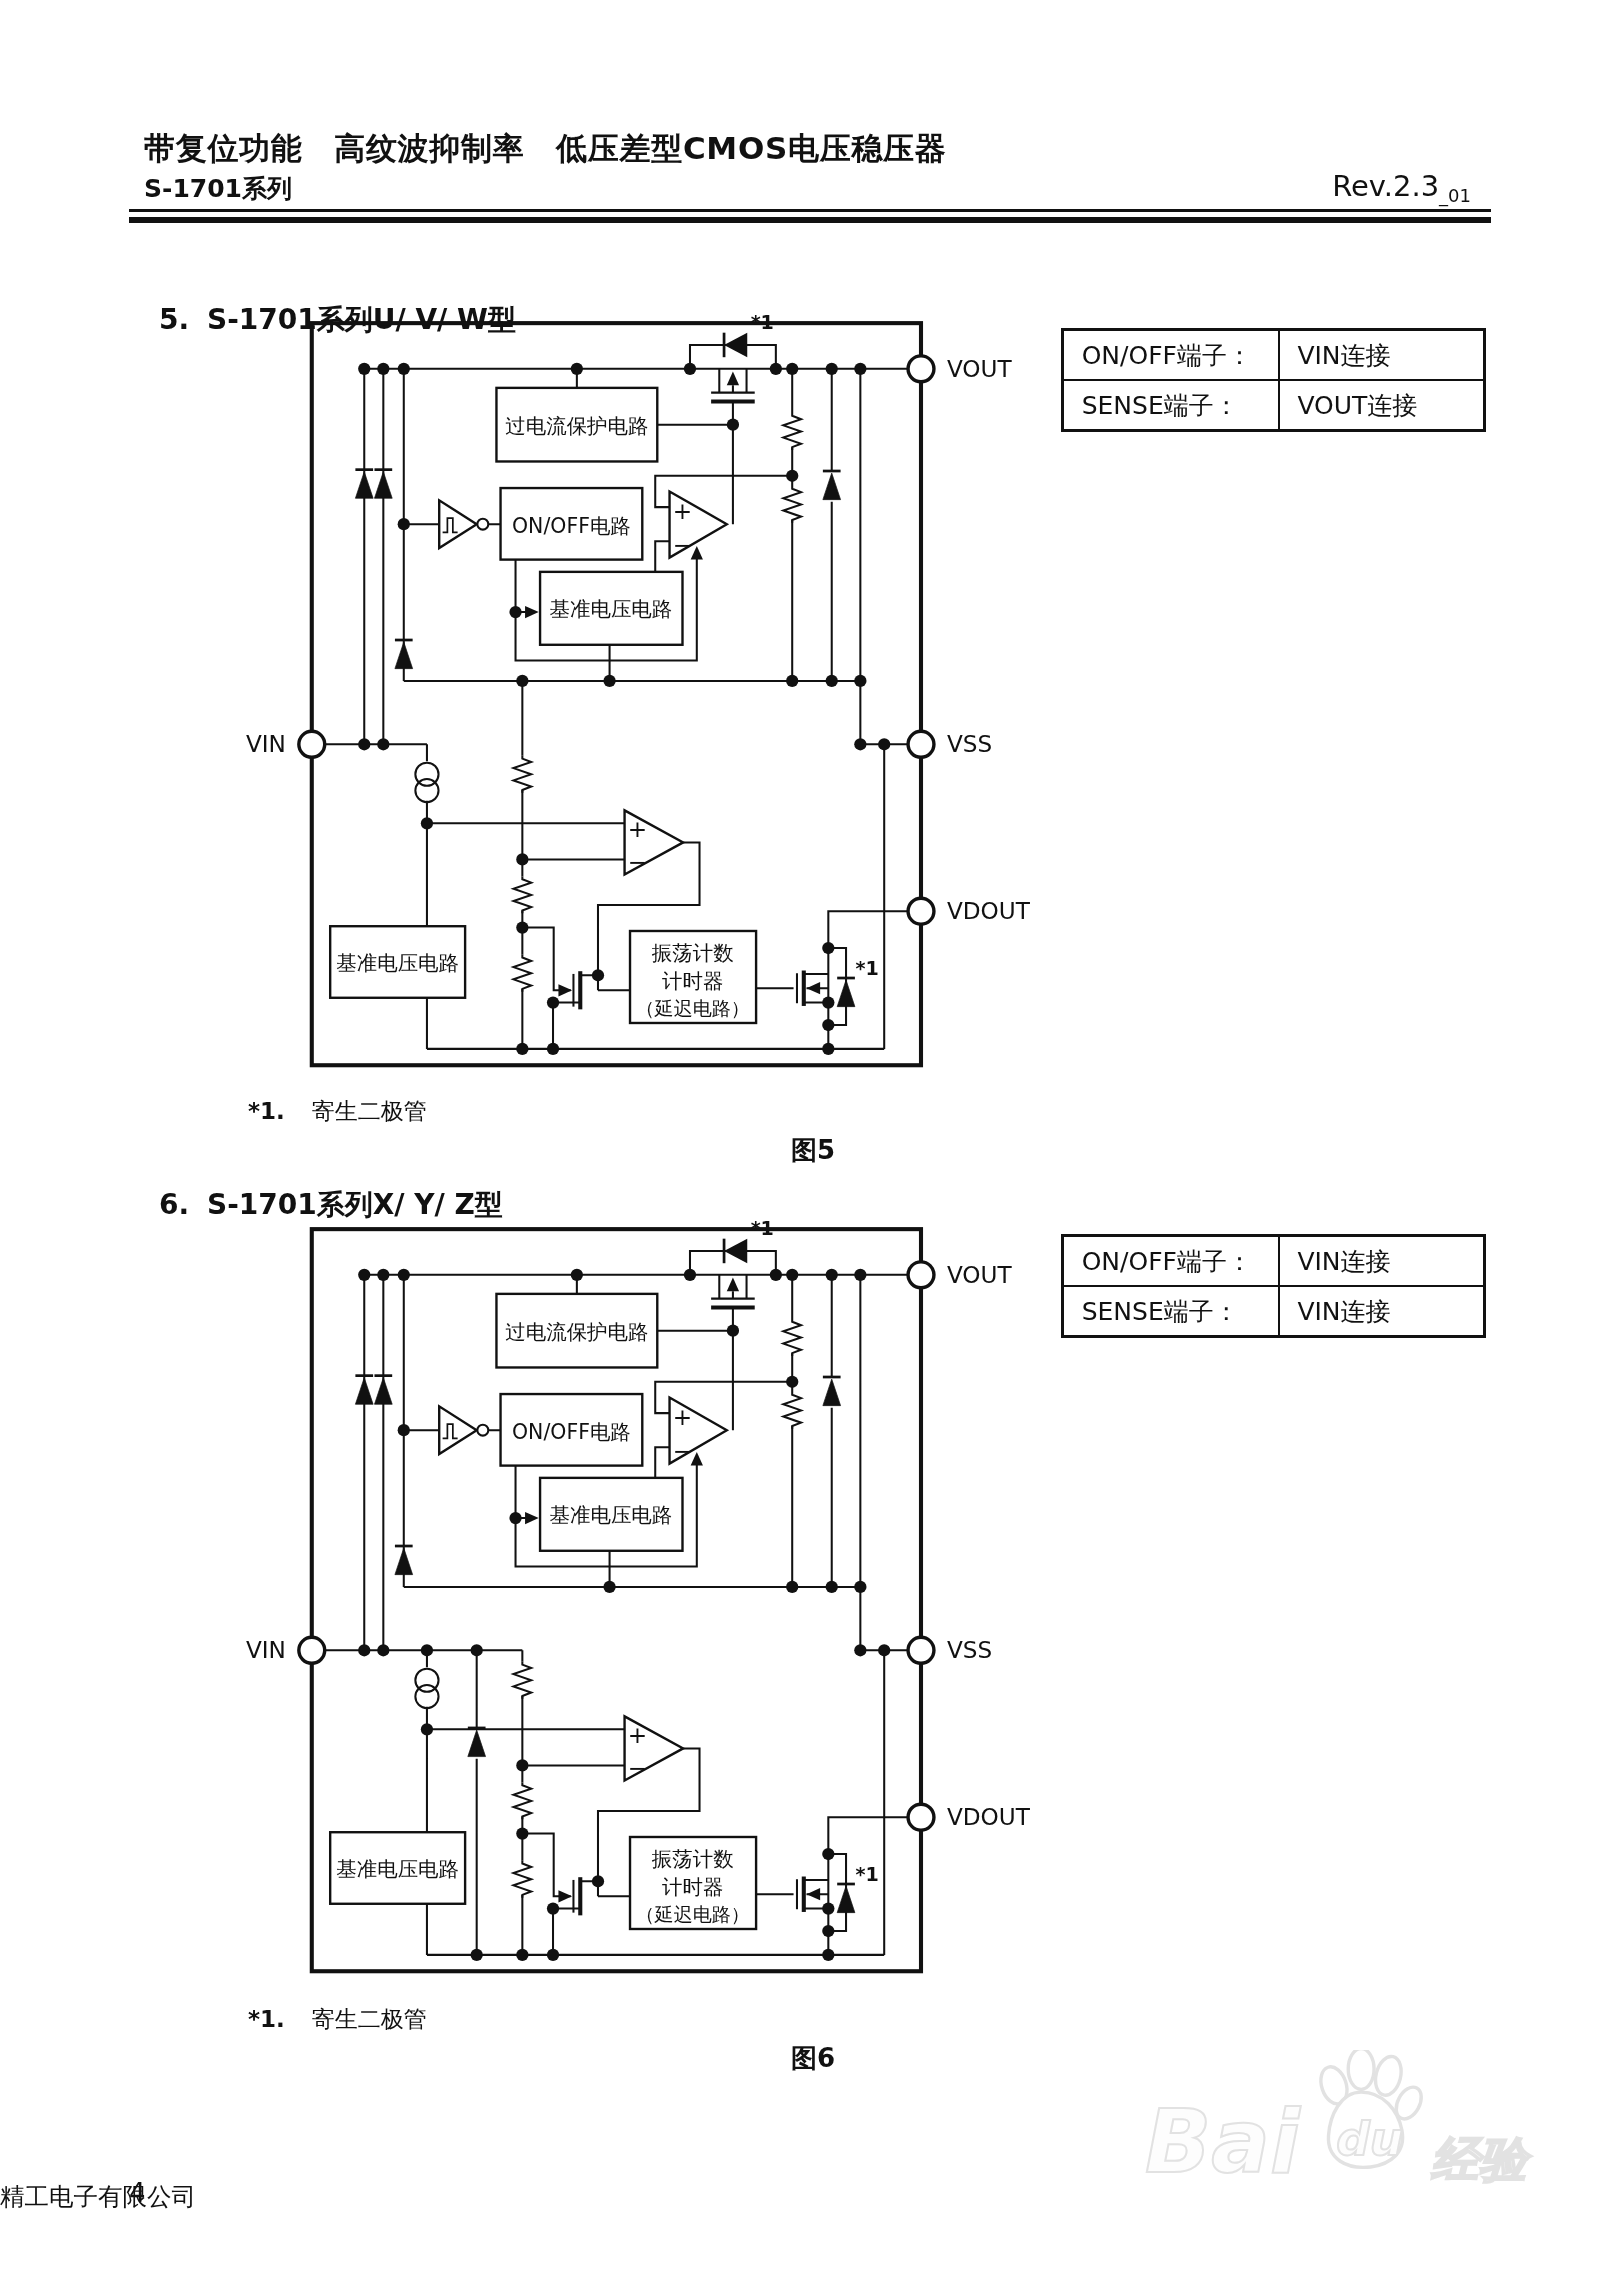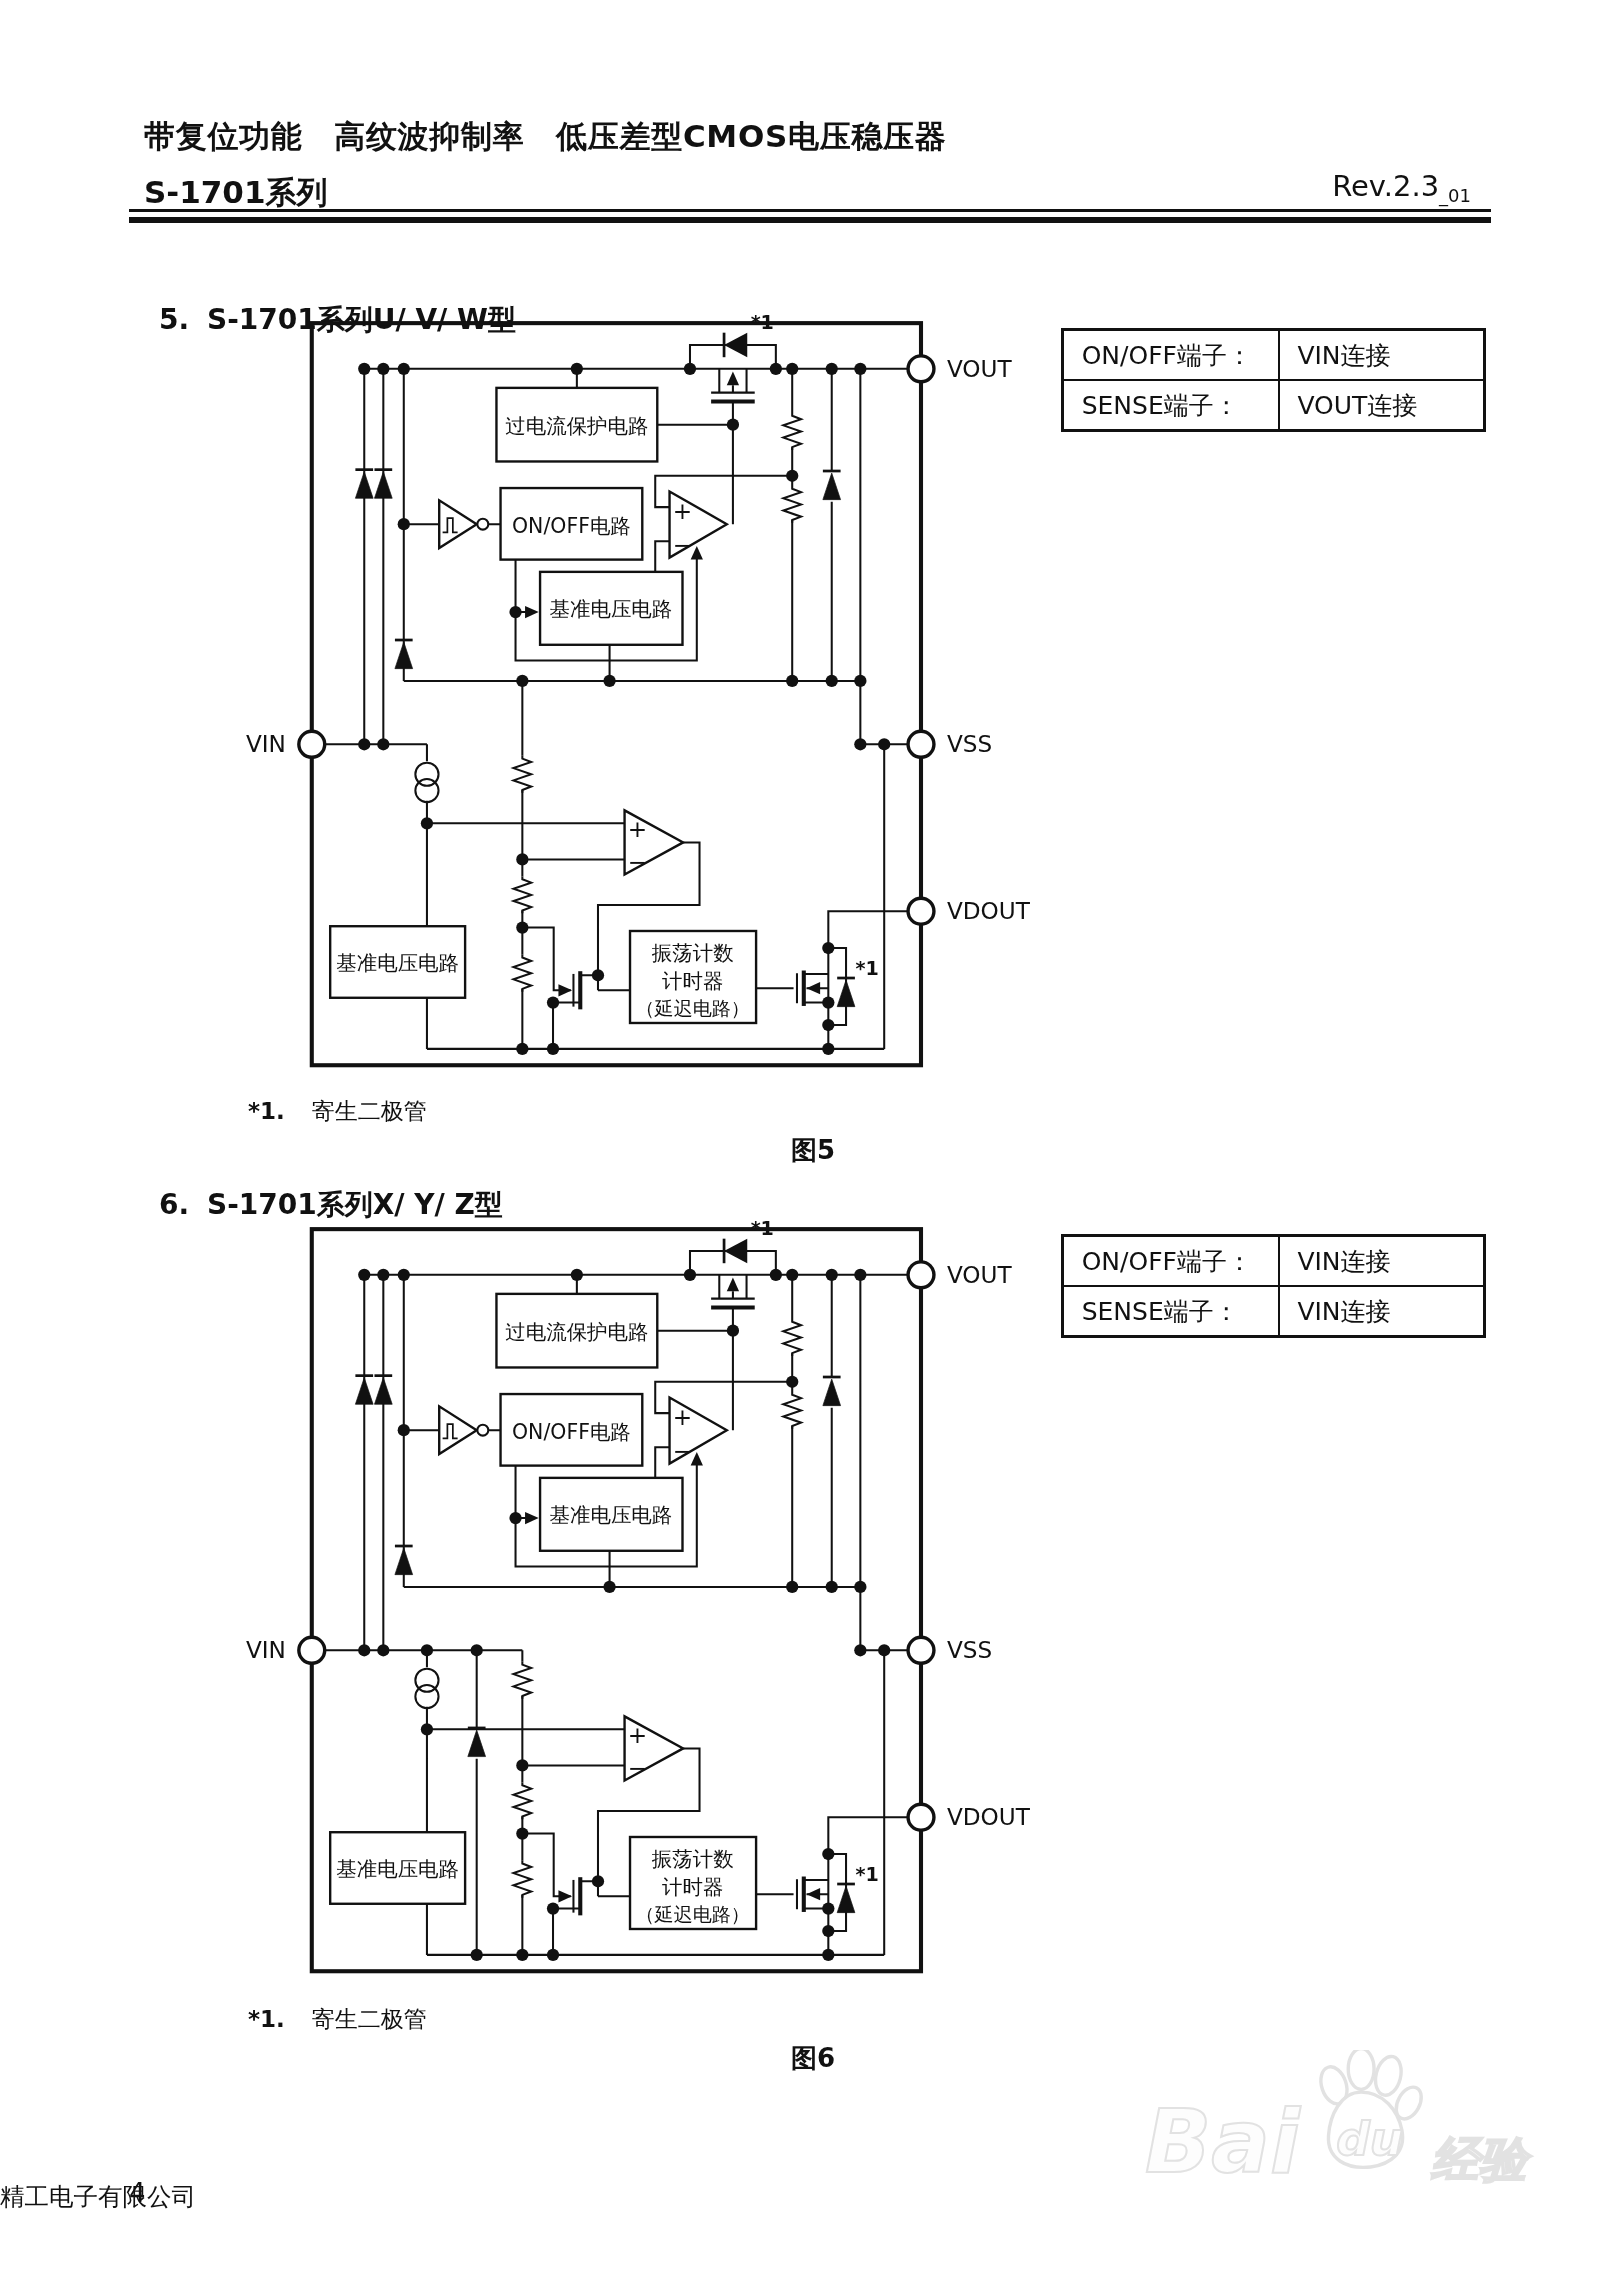"带复位功能 高纹波抑制率 低压差型CMOS电压稳压器" .hdr-title { top: 116px -> 128px }
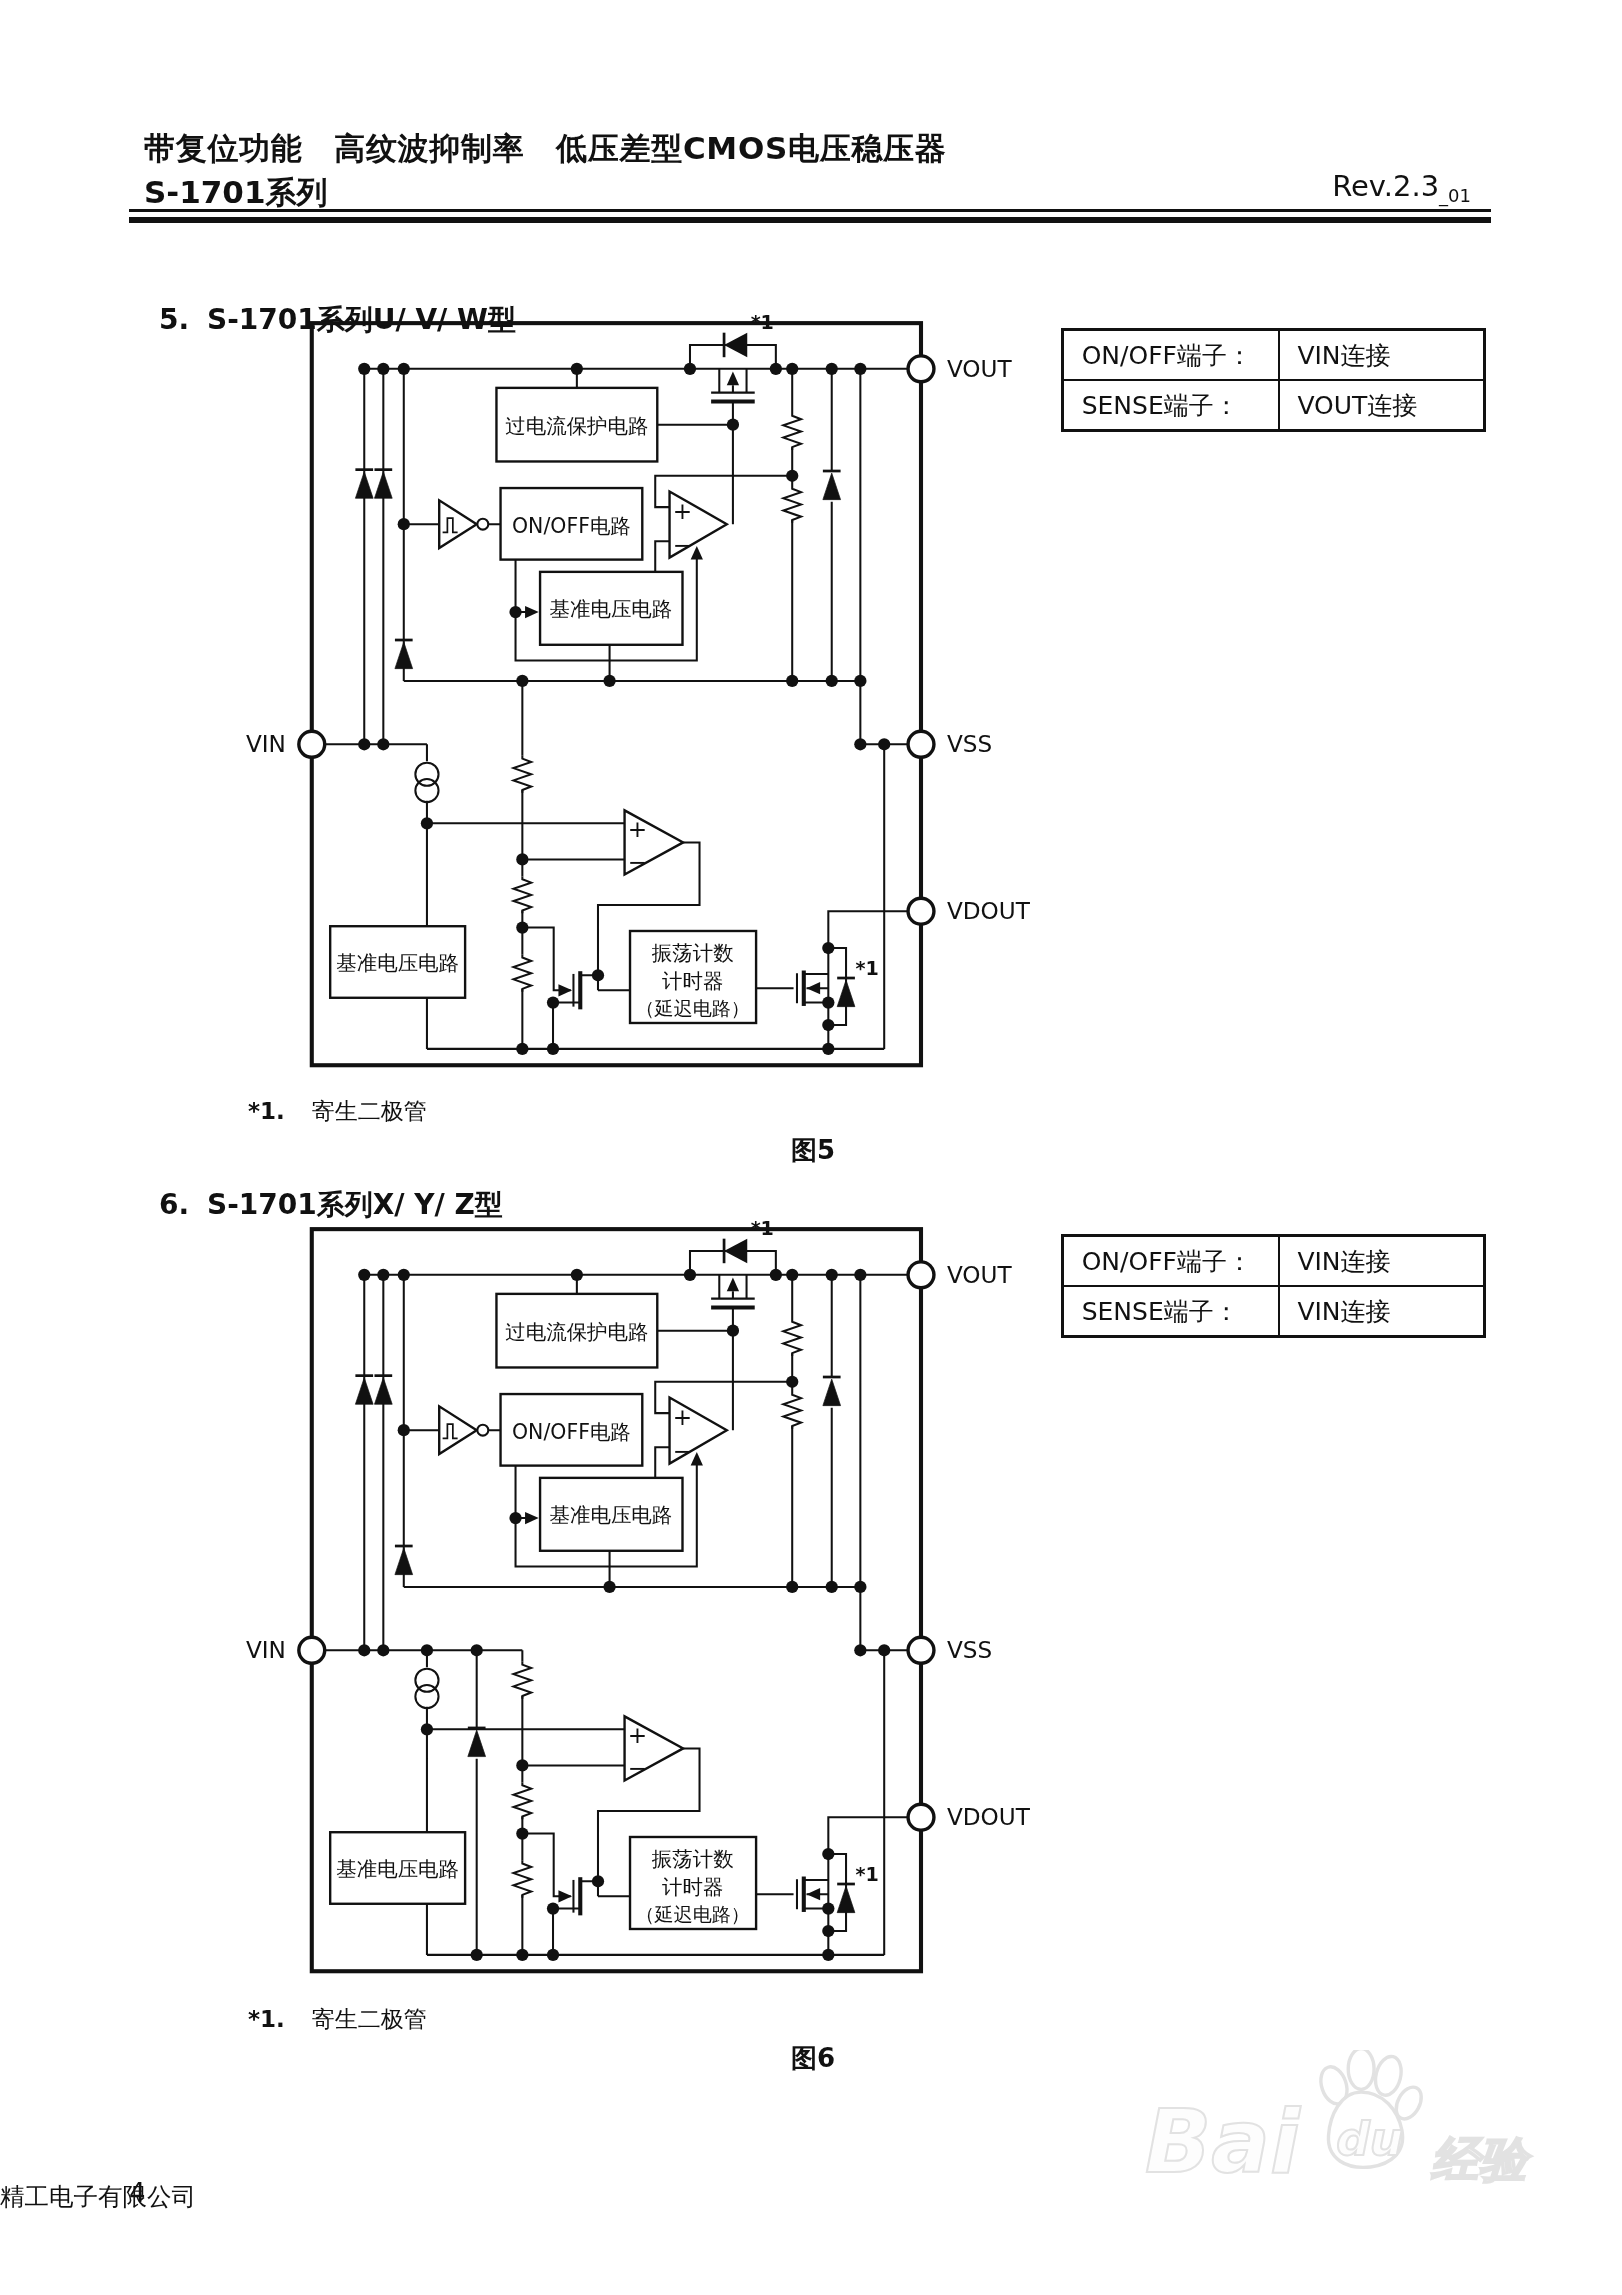"S-1701系列" .hdr-series { font-size: 31px -> 25px }
